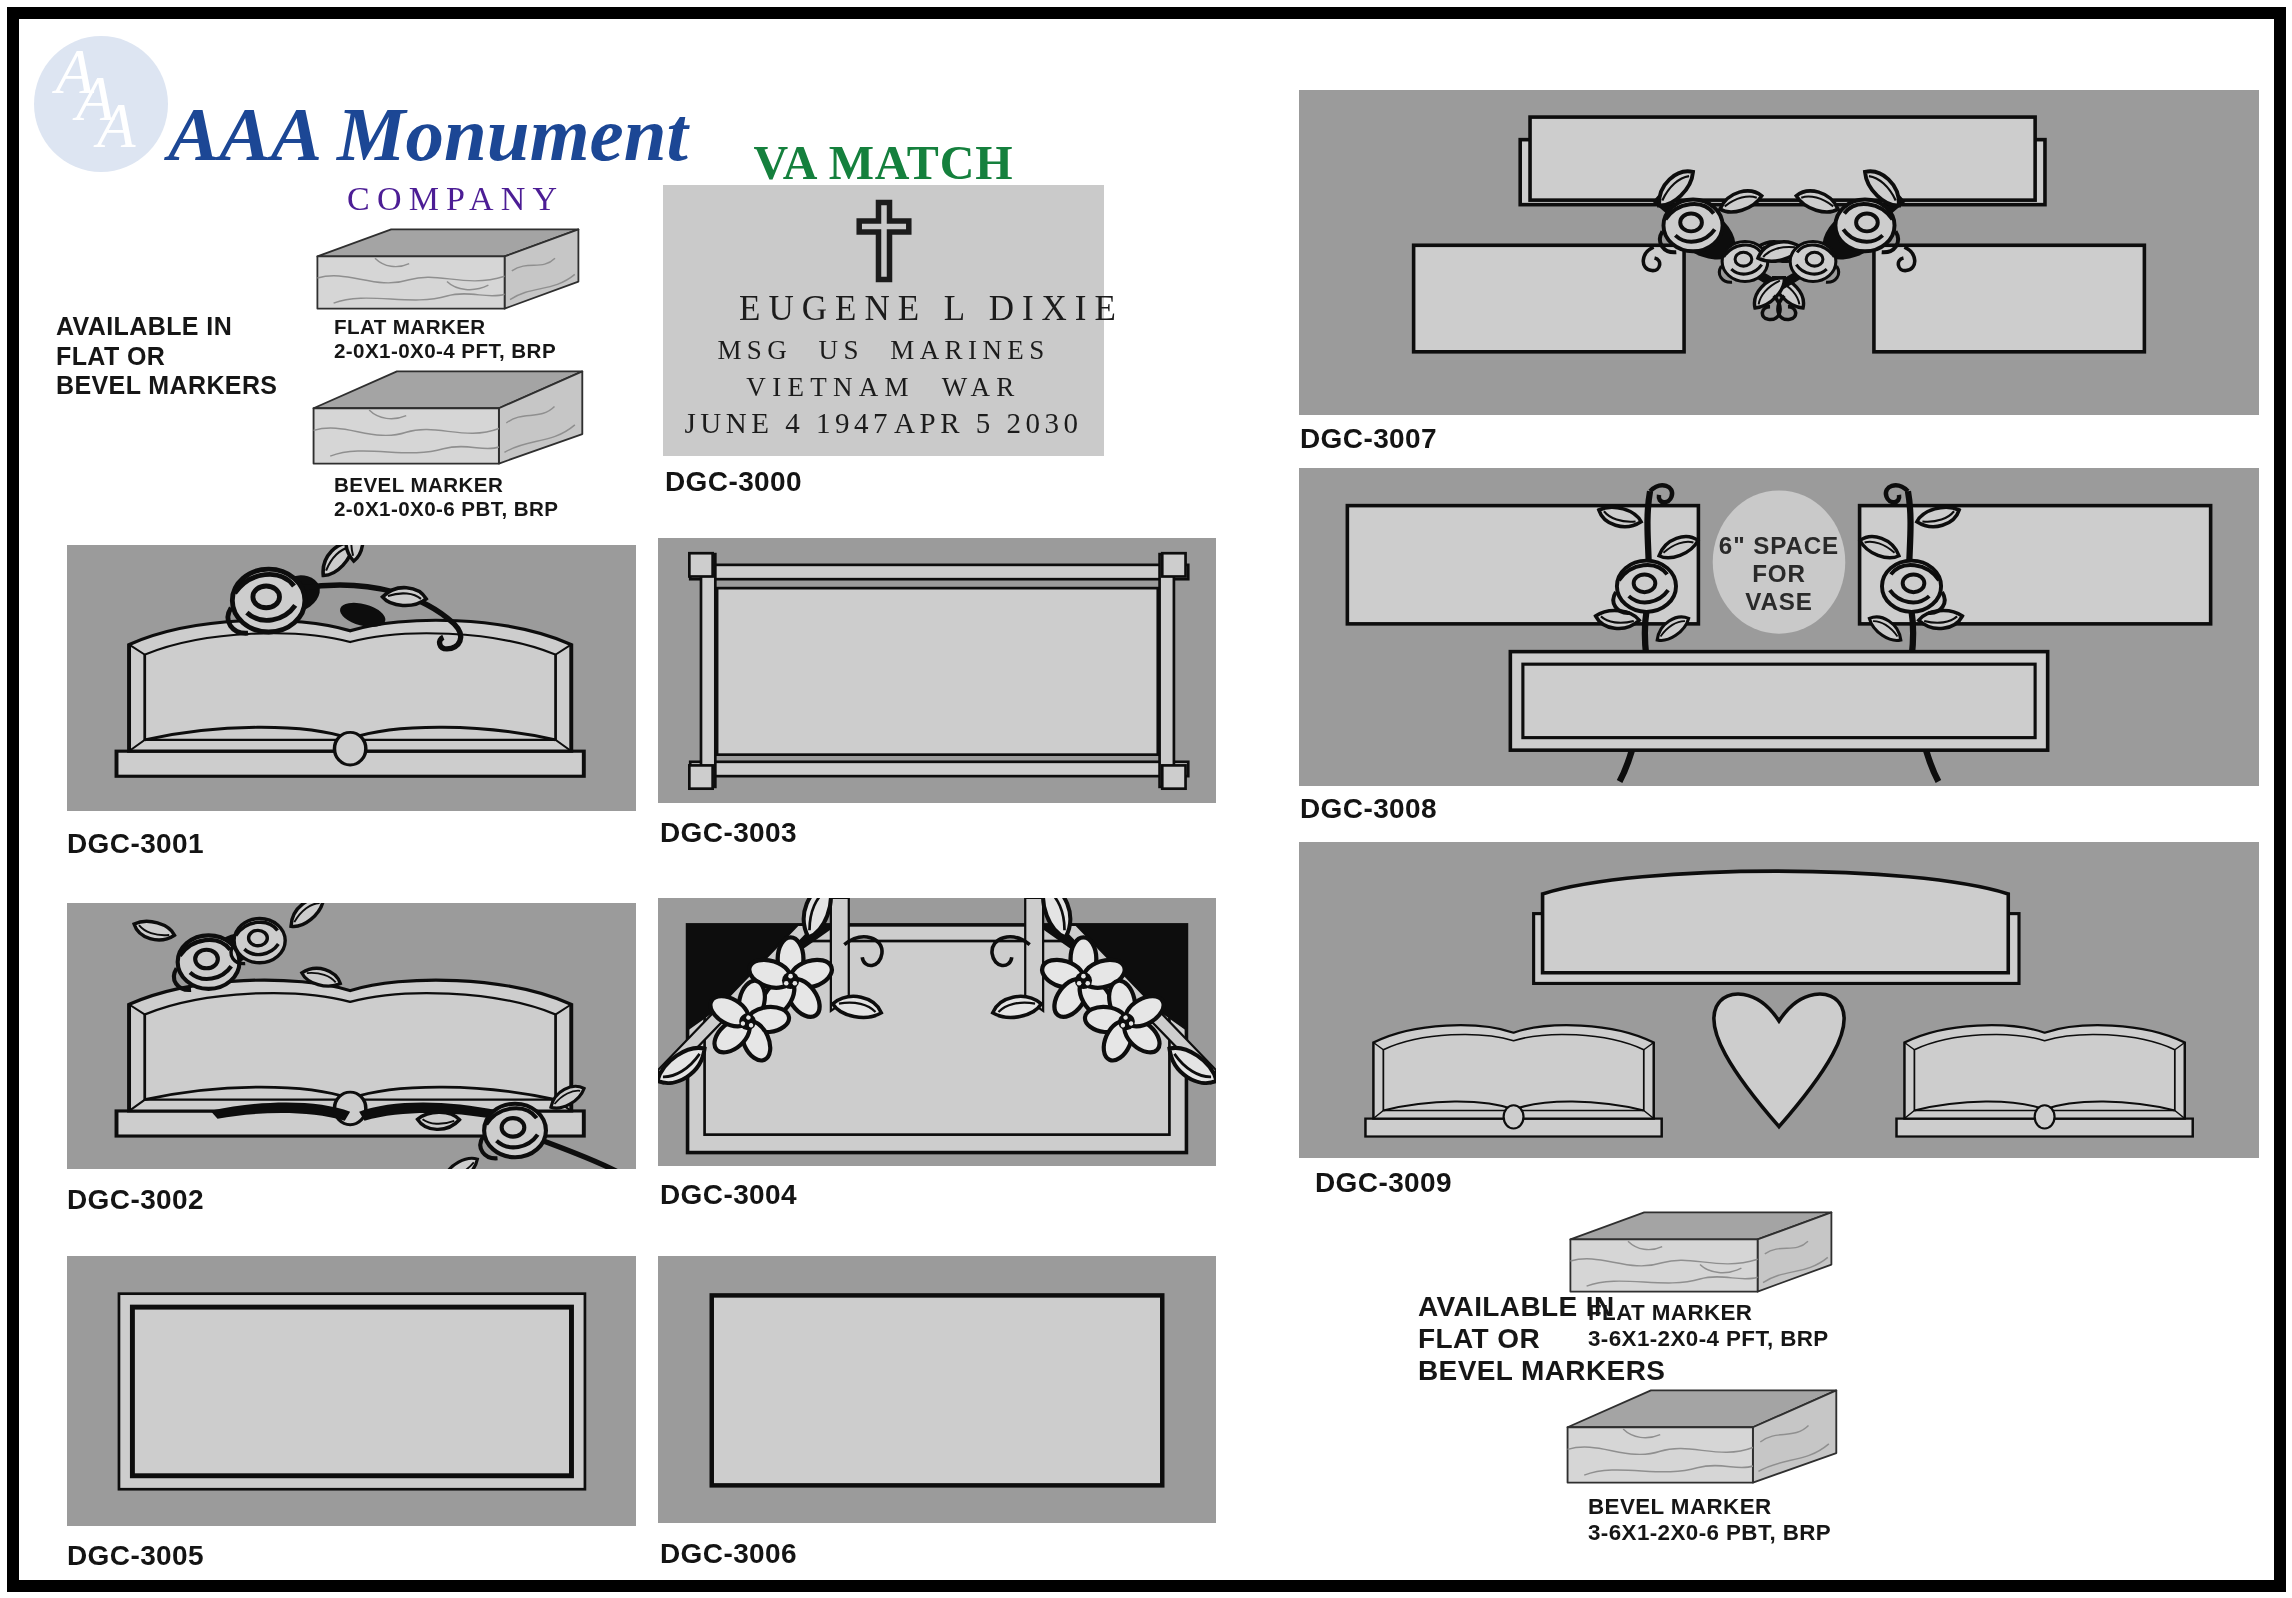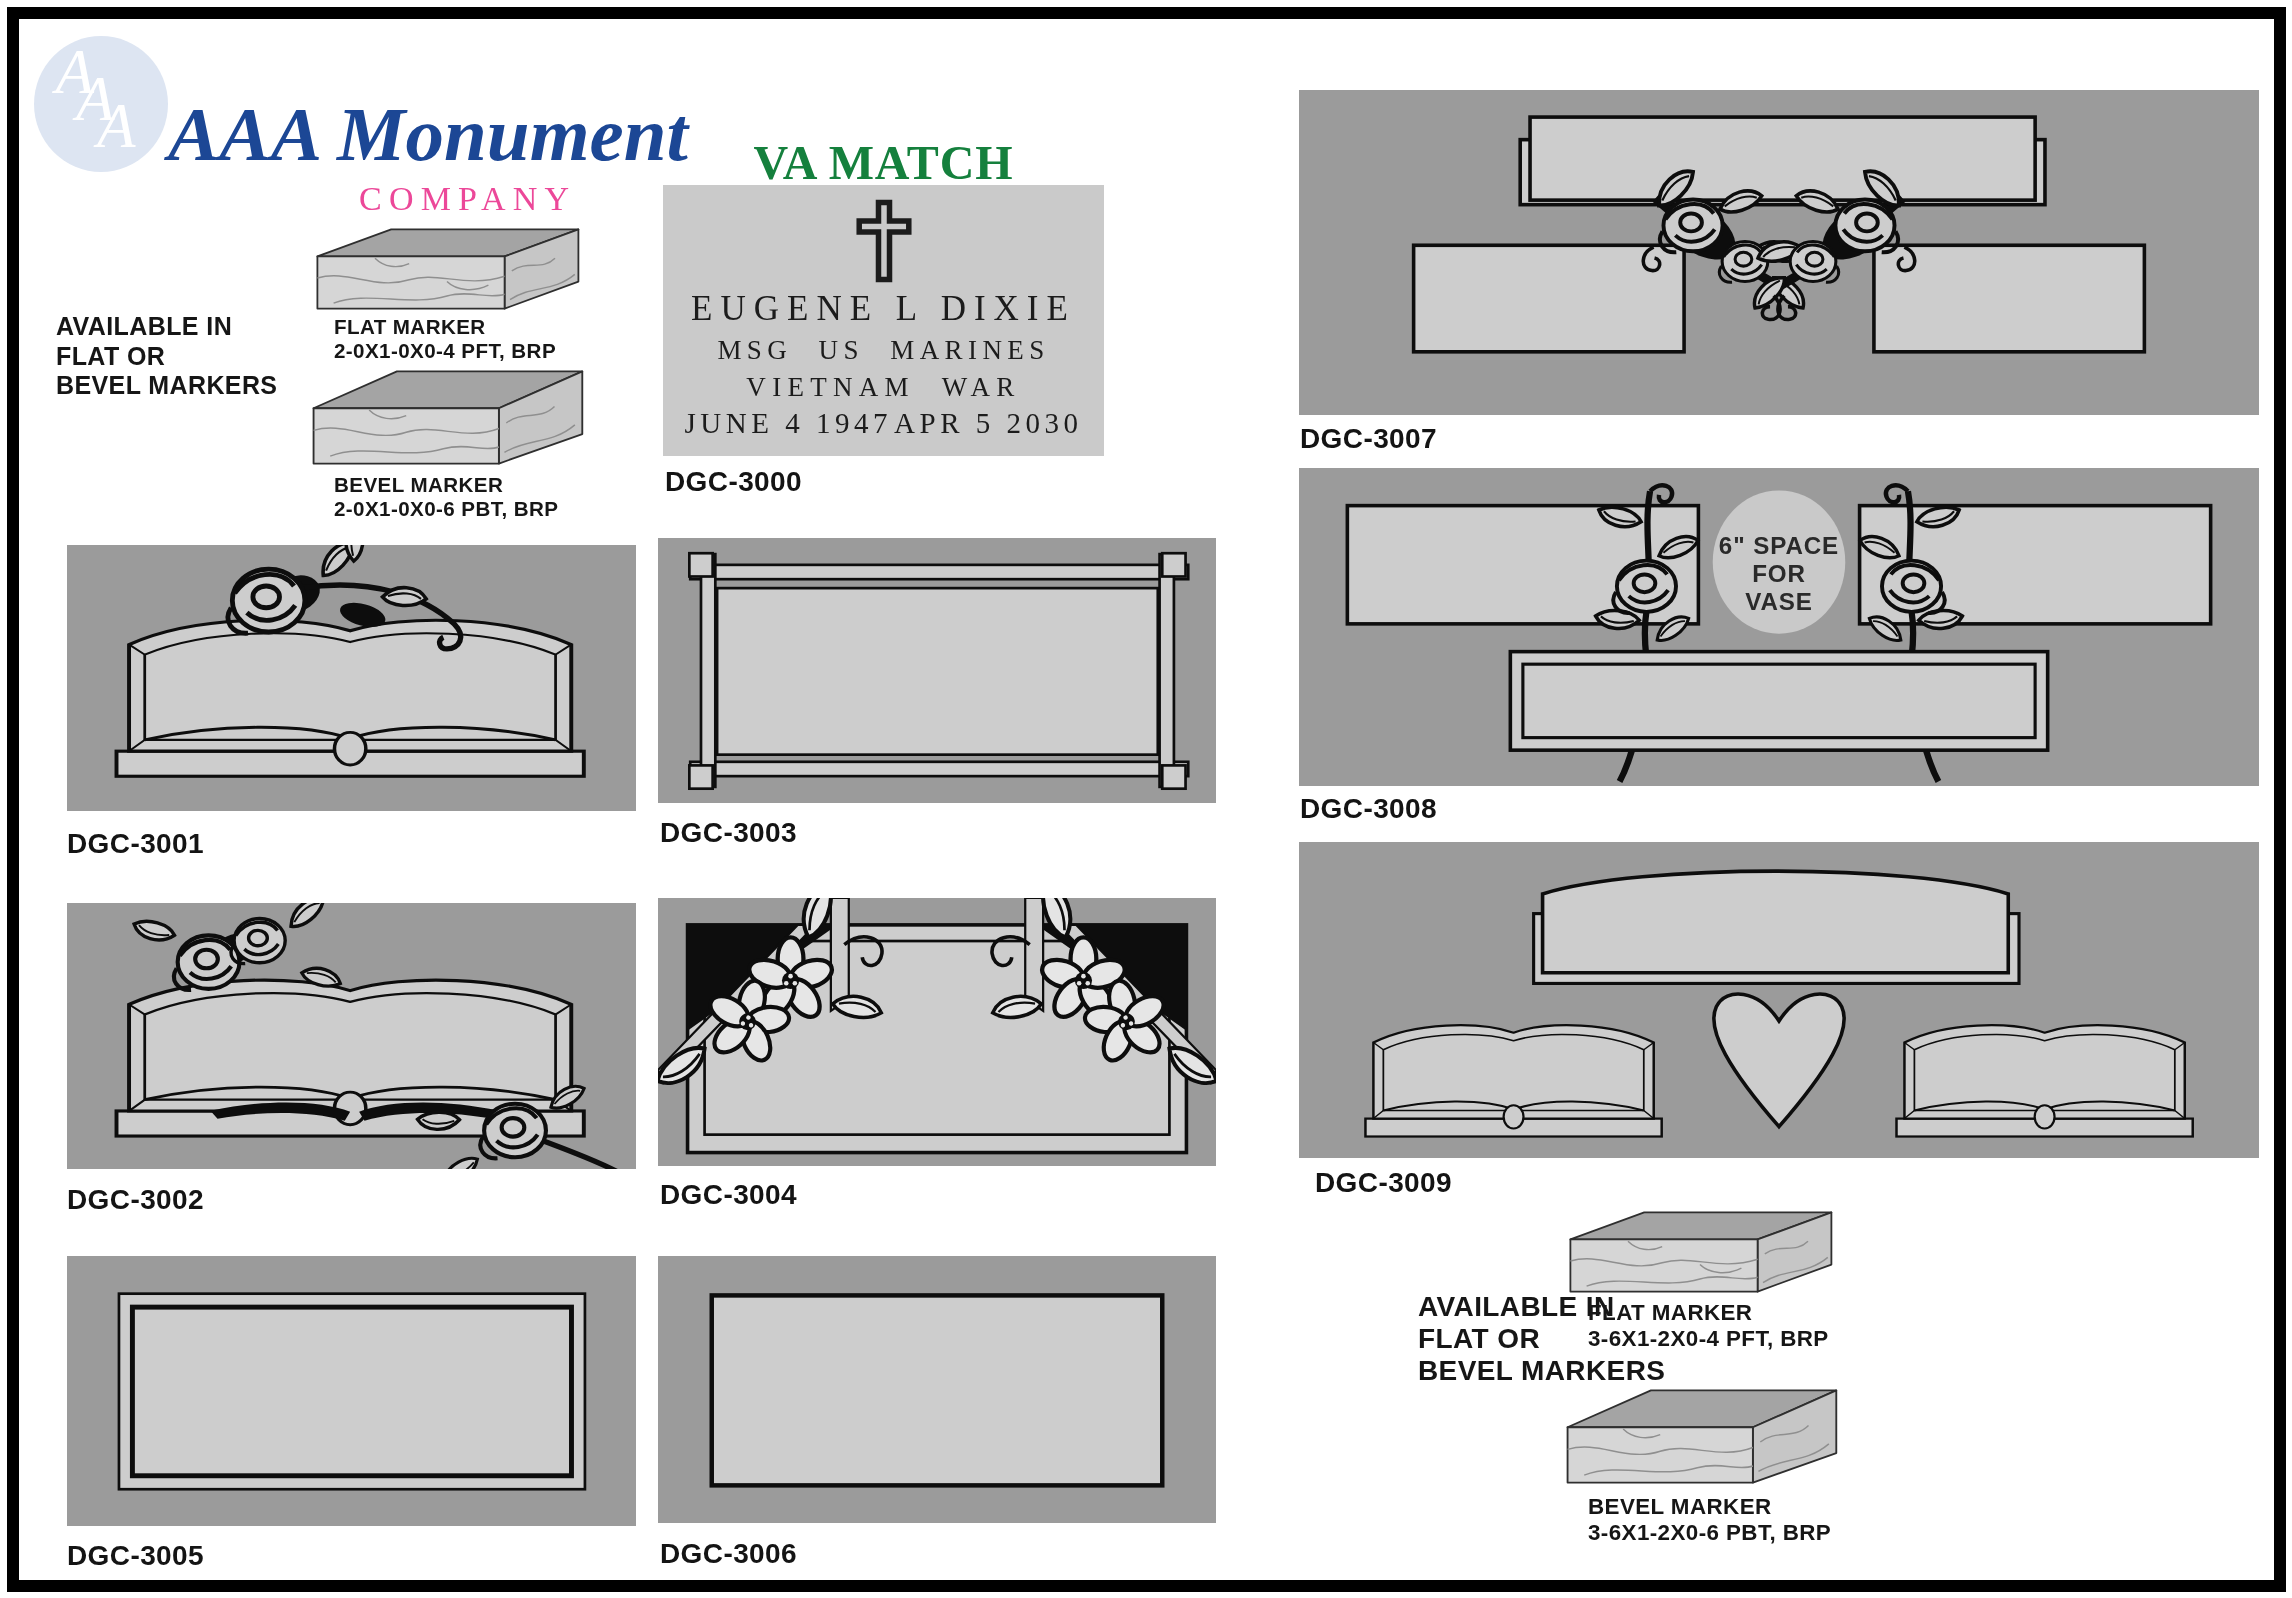"COMPANY" .brand-sub { color: #ec4899 -> #4c1d95; left: 359px -> 347px }
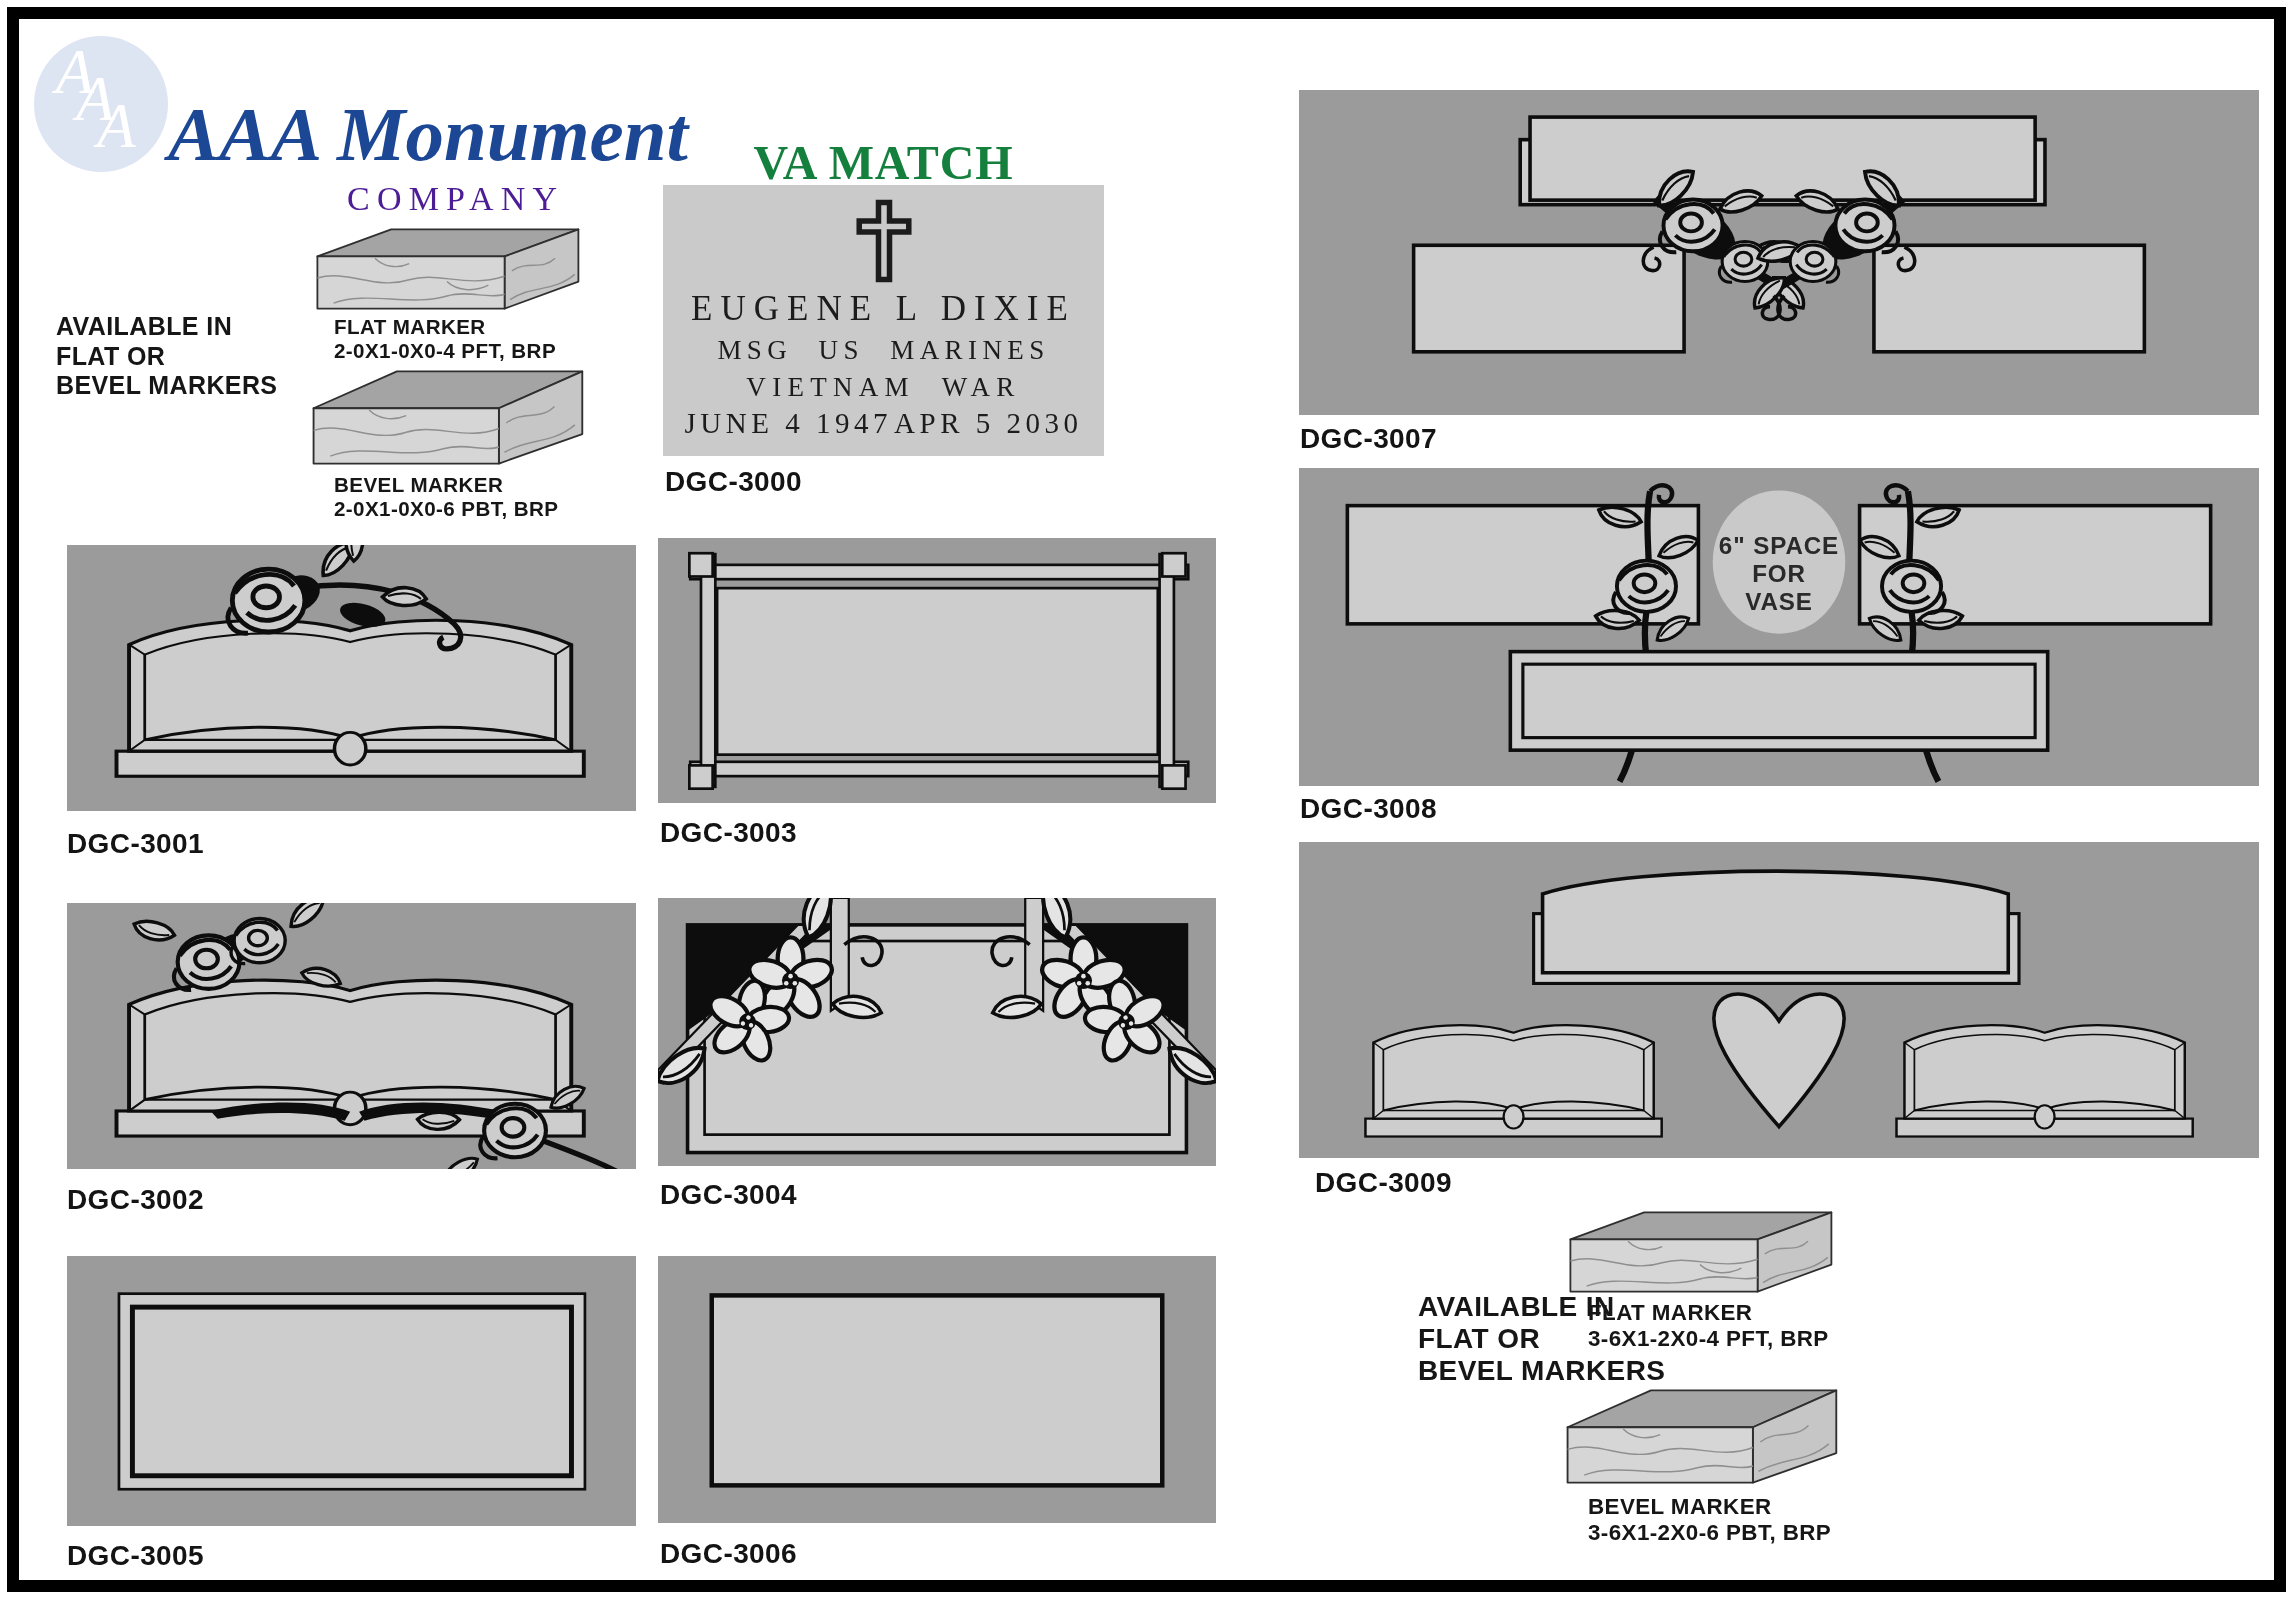"EUGENE L DIXIE" .st-name { padding-left: none -> 48px }
